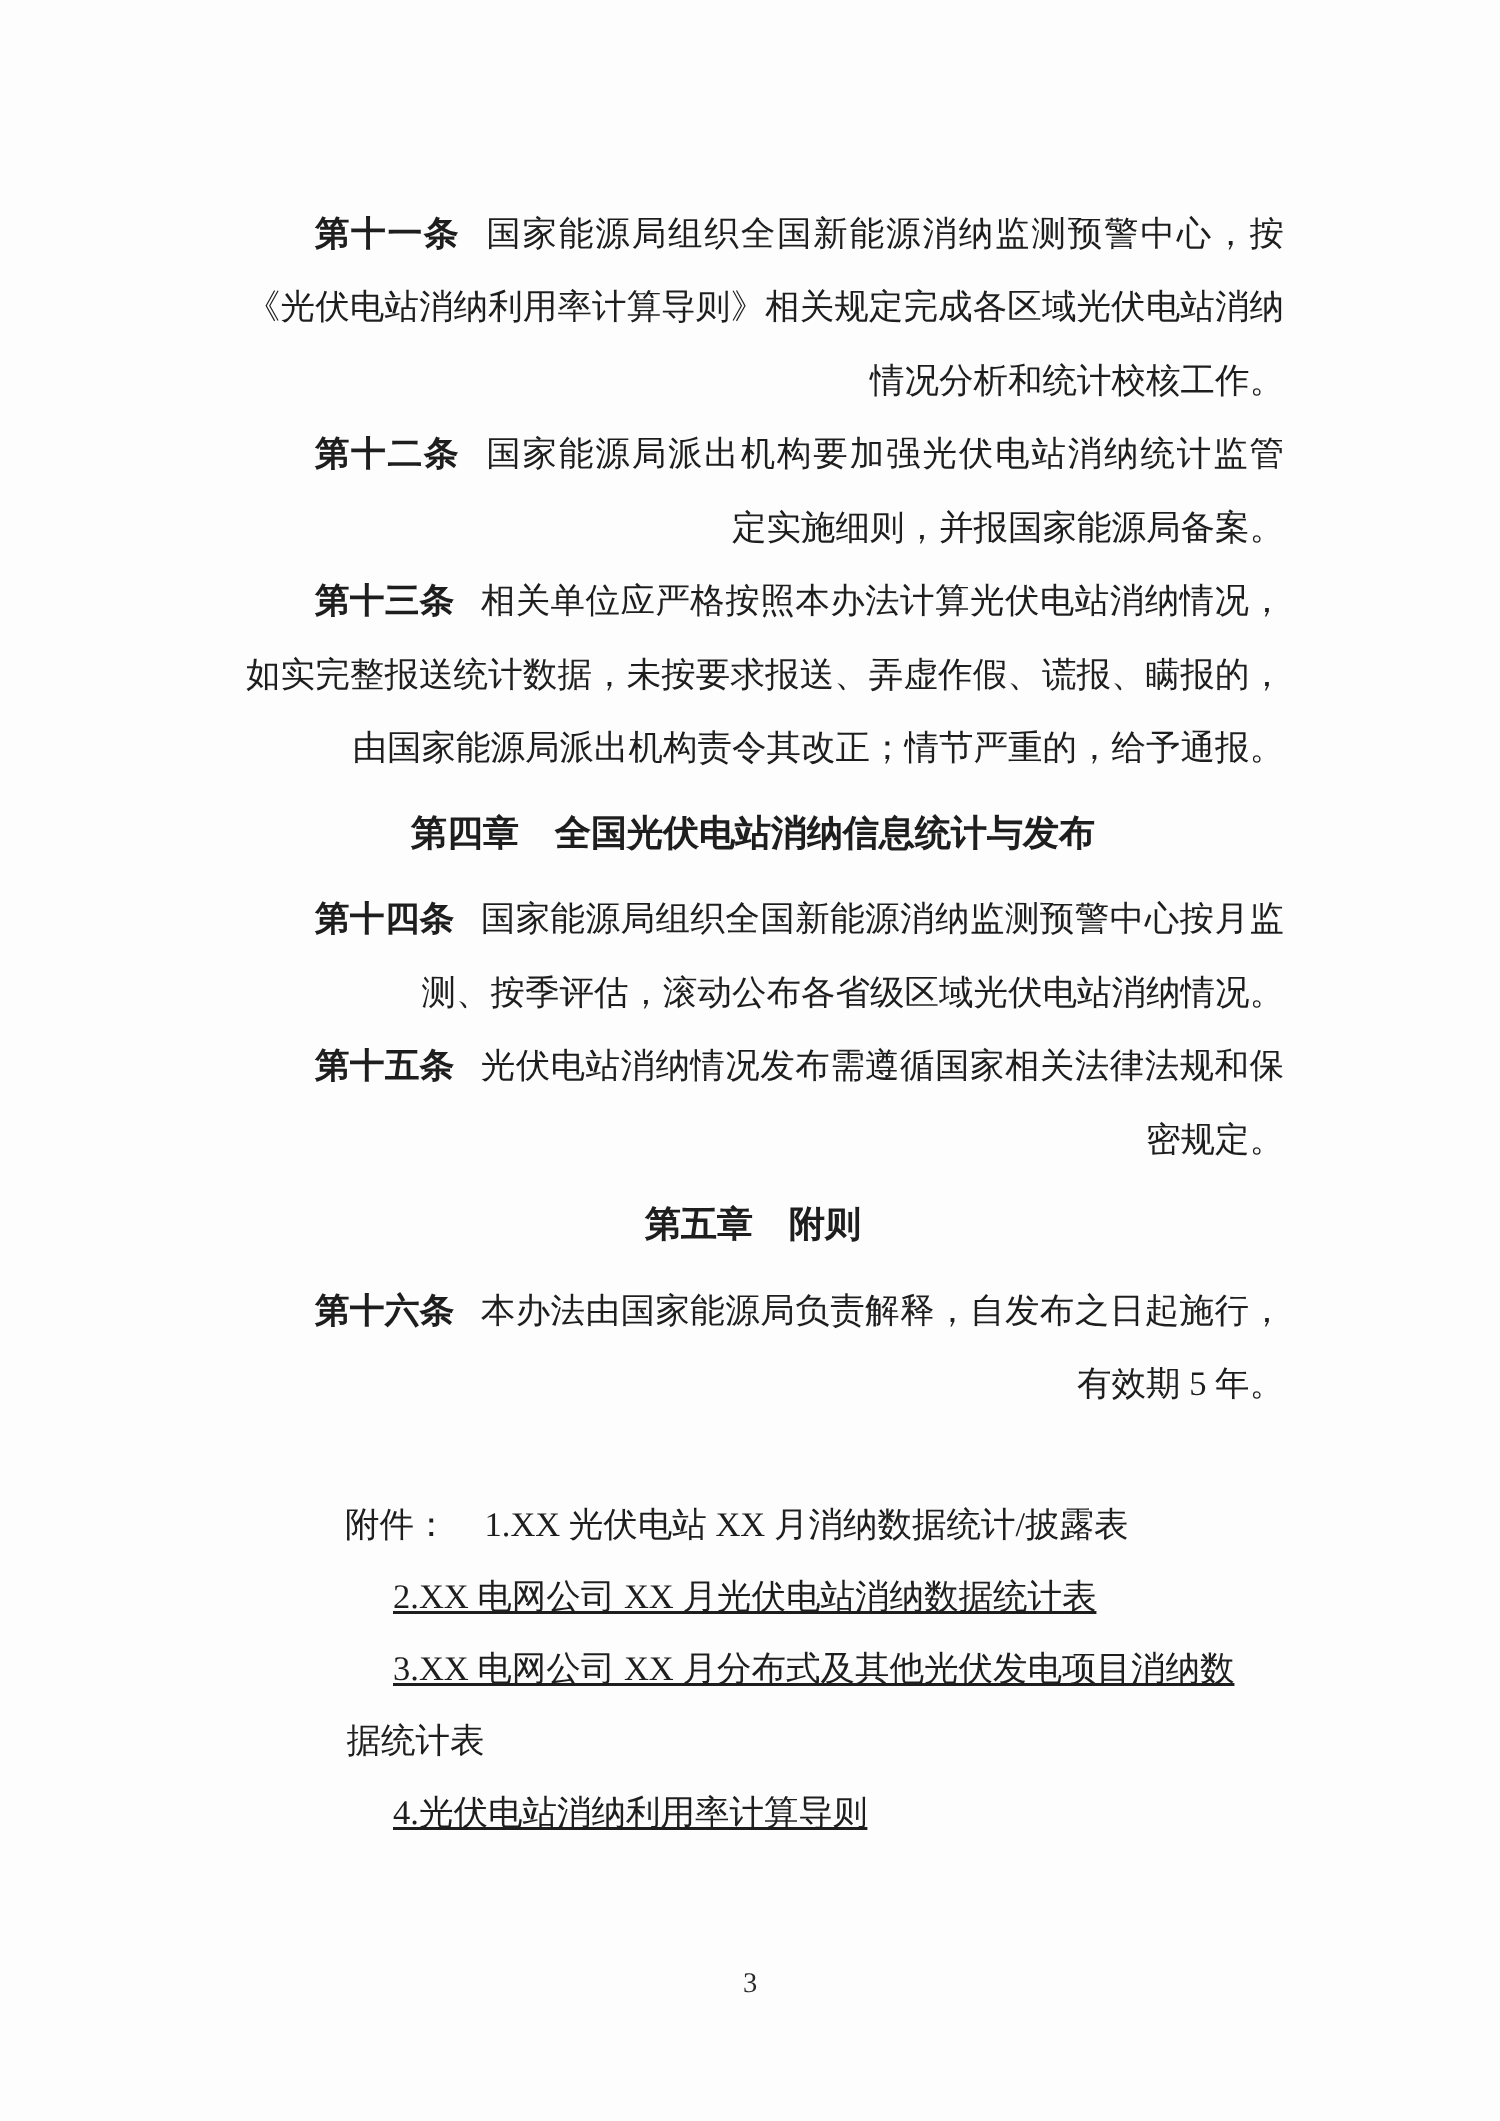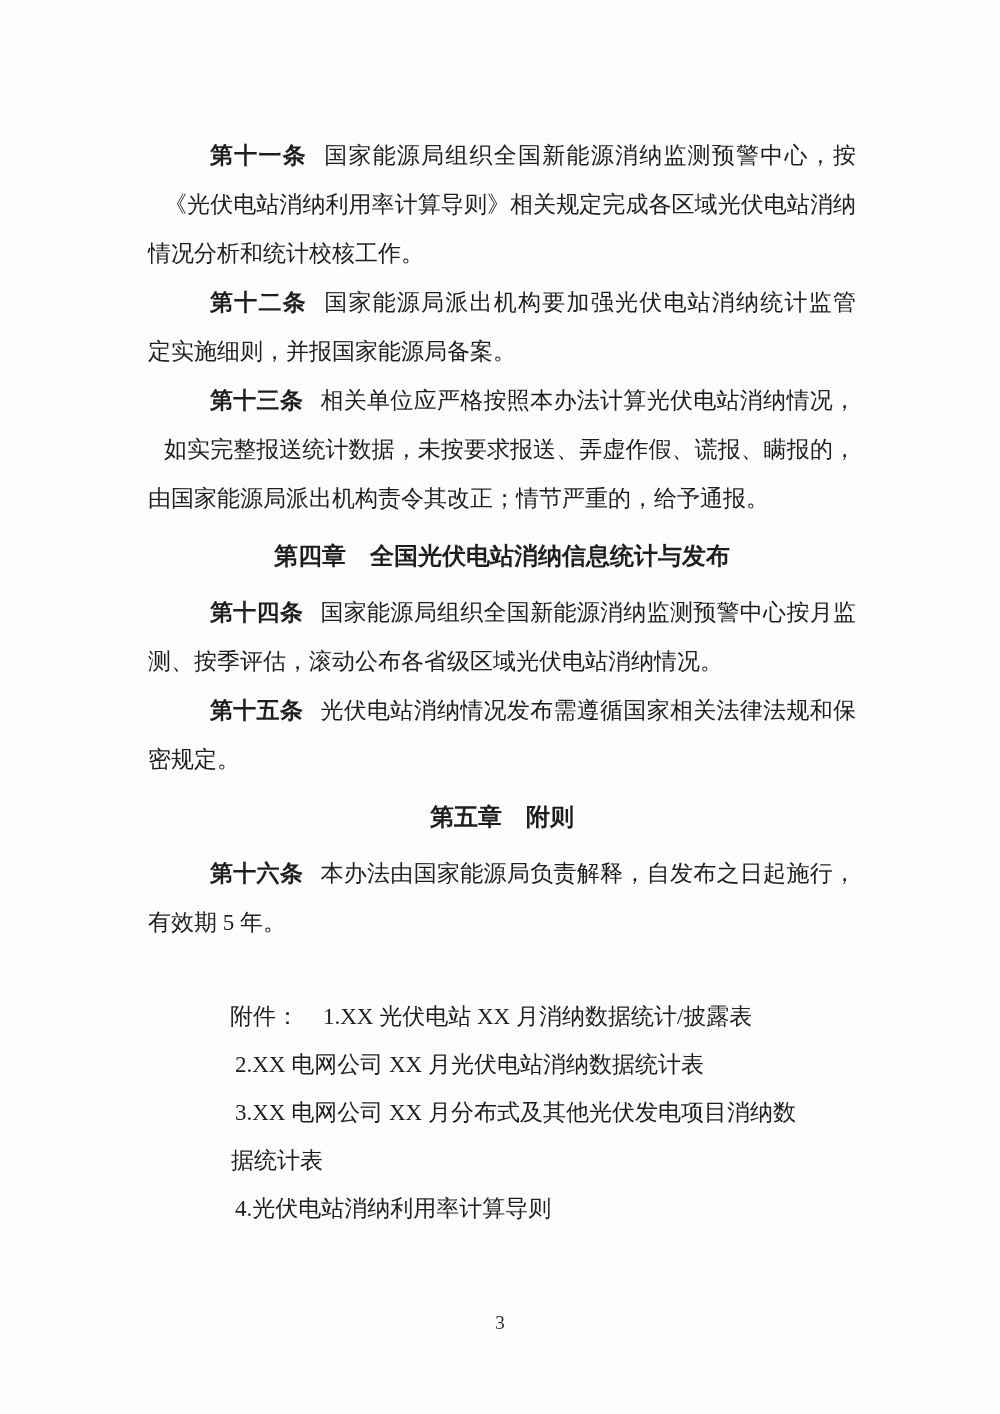"情况分析和统计校核工作。" .line { text-align: none -> right }
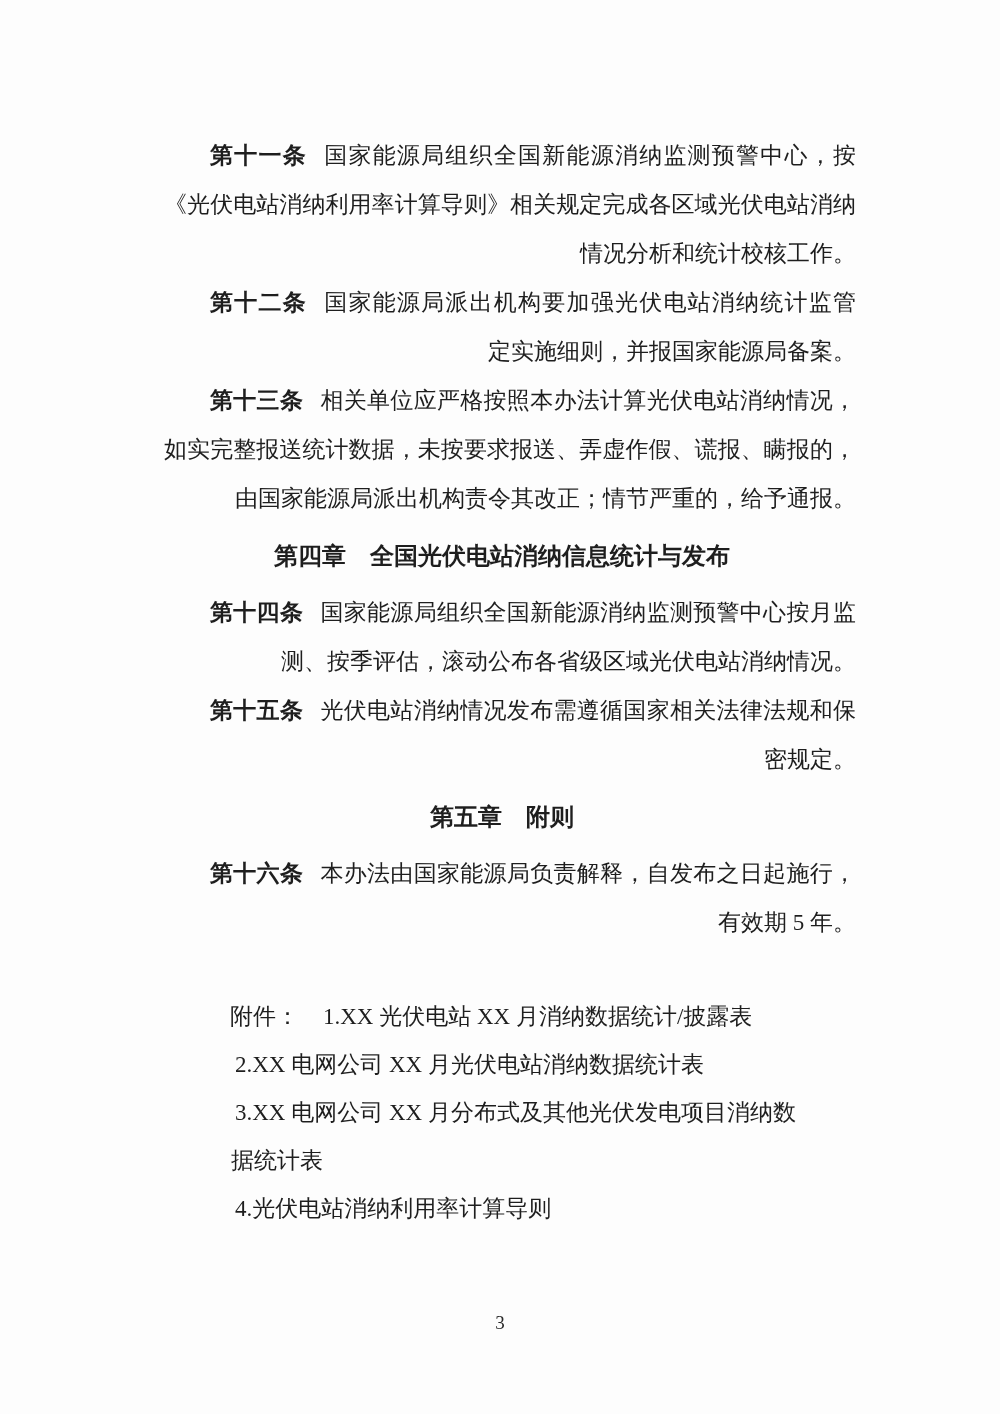"2.XX 电网公司 XX 月光伏电站消纳数据统计表" .att-indent { margin-left: 87px -> 114px; text-decoration: none -> underline }
